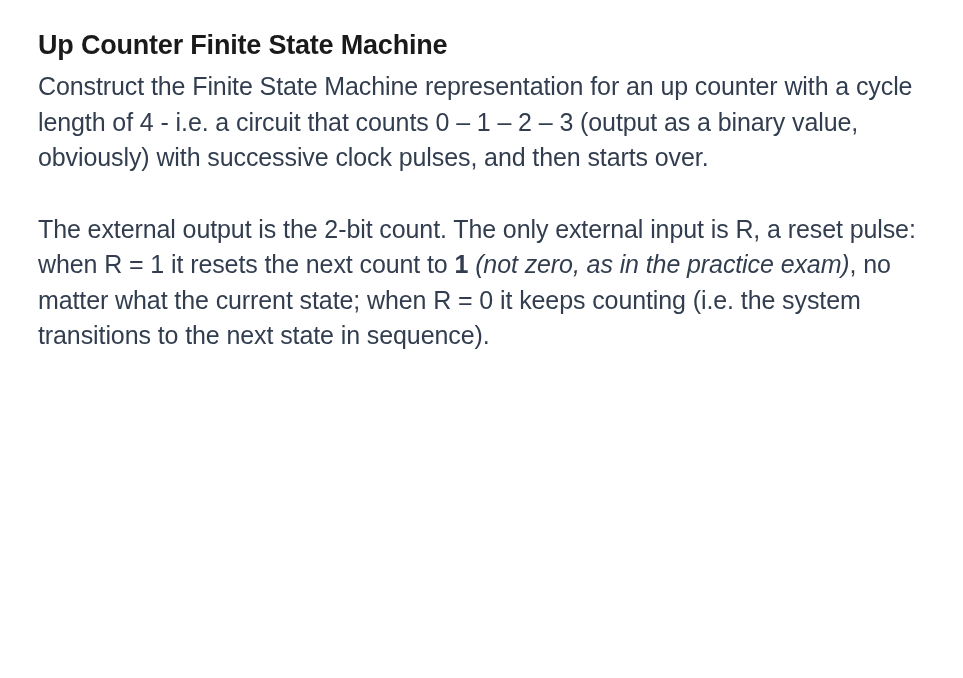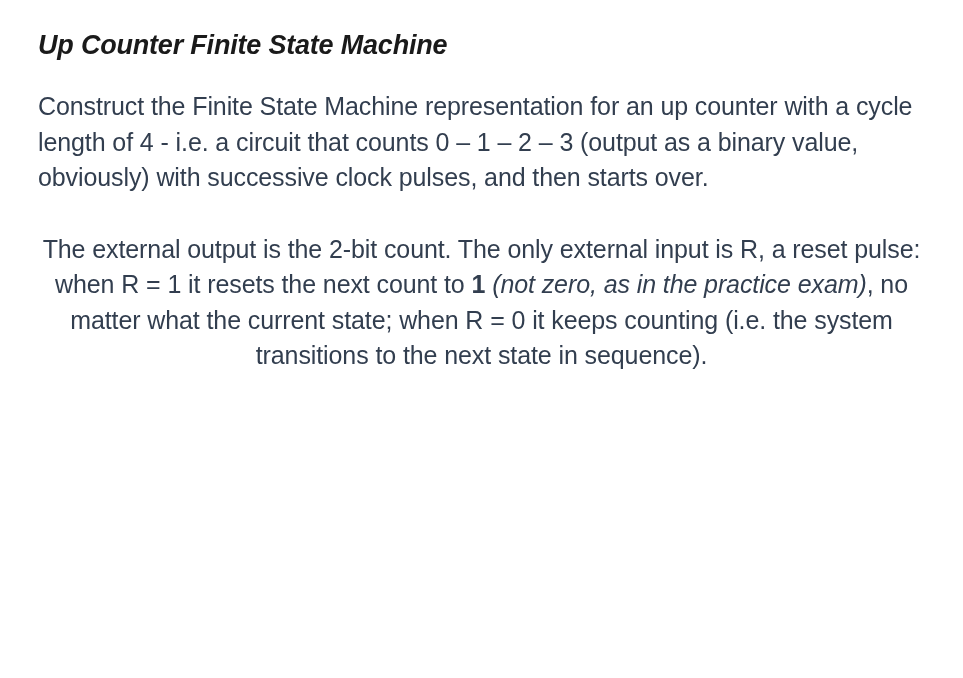"Up Counter Finite State Machine" .title { font-style: italic -> none; margin-bottom: 28px -> 8px }
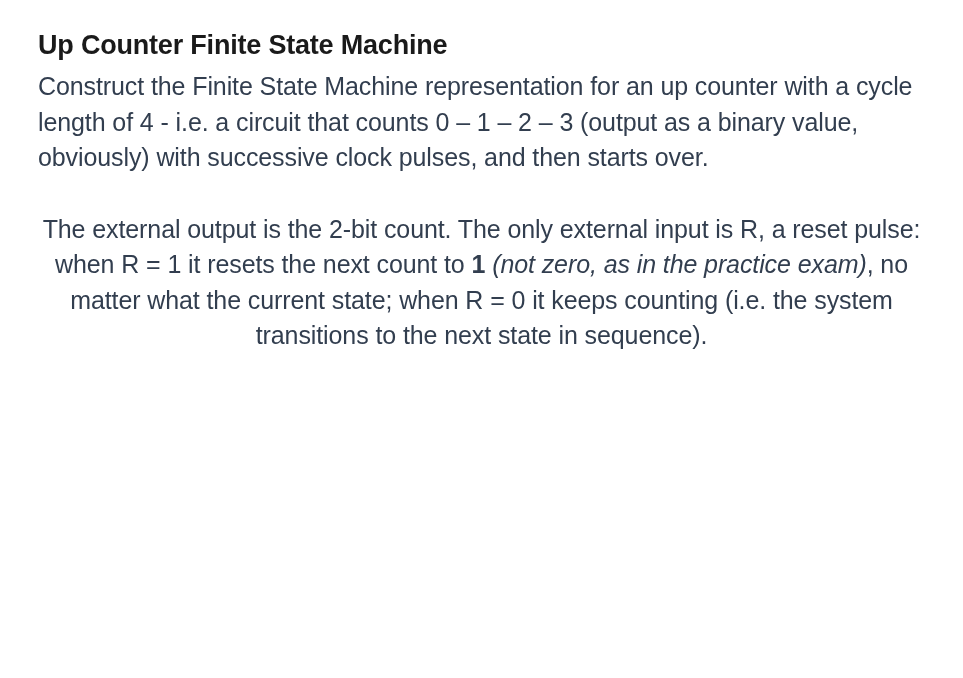"The external output is the" .paragraph:last-child { text-align: center -> none }
